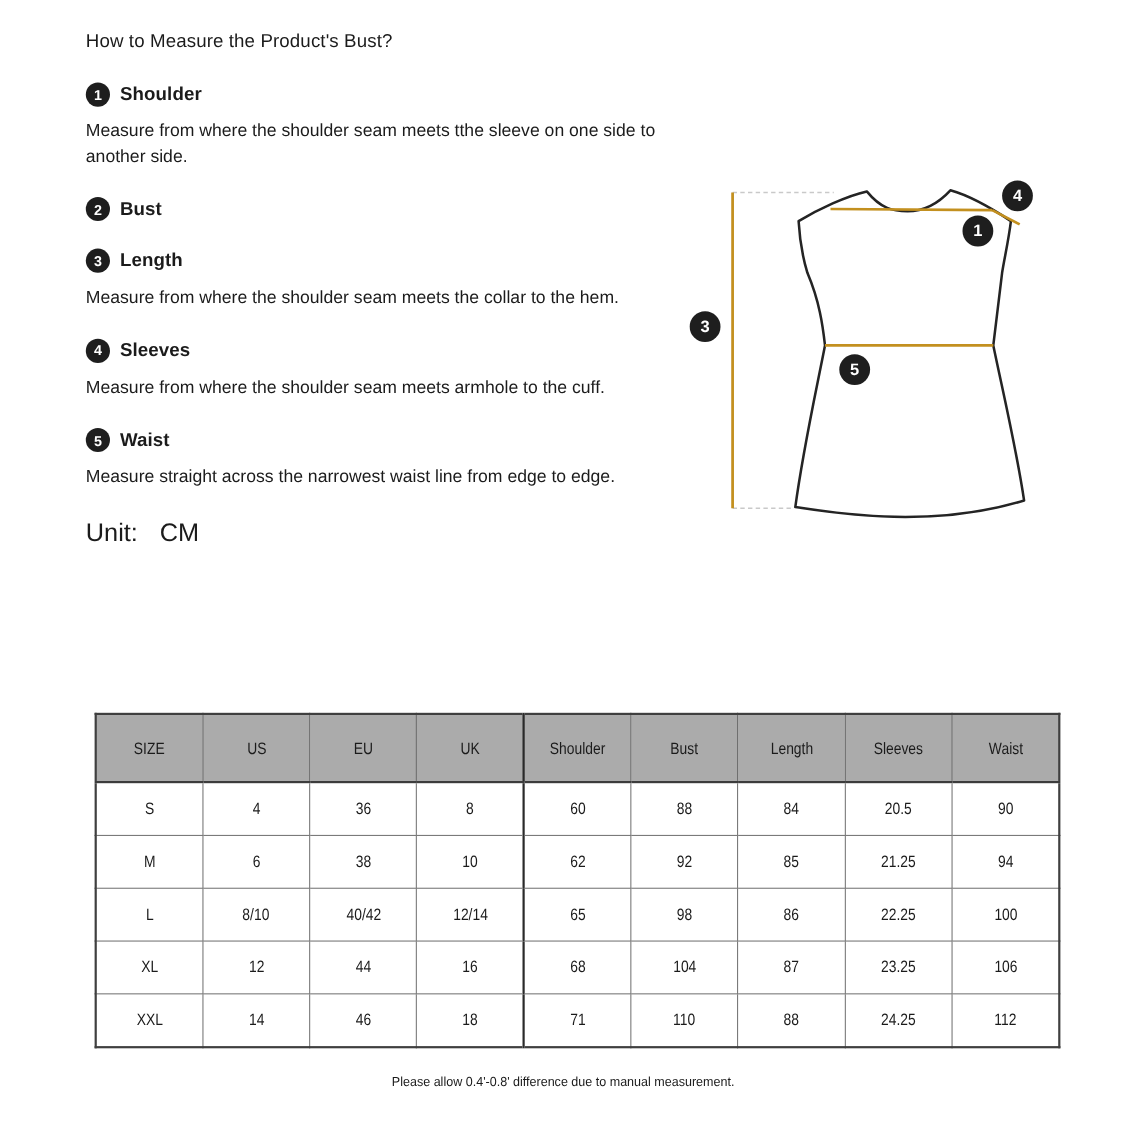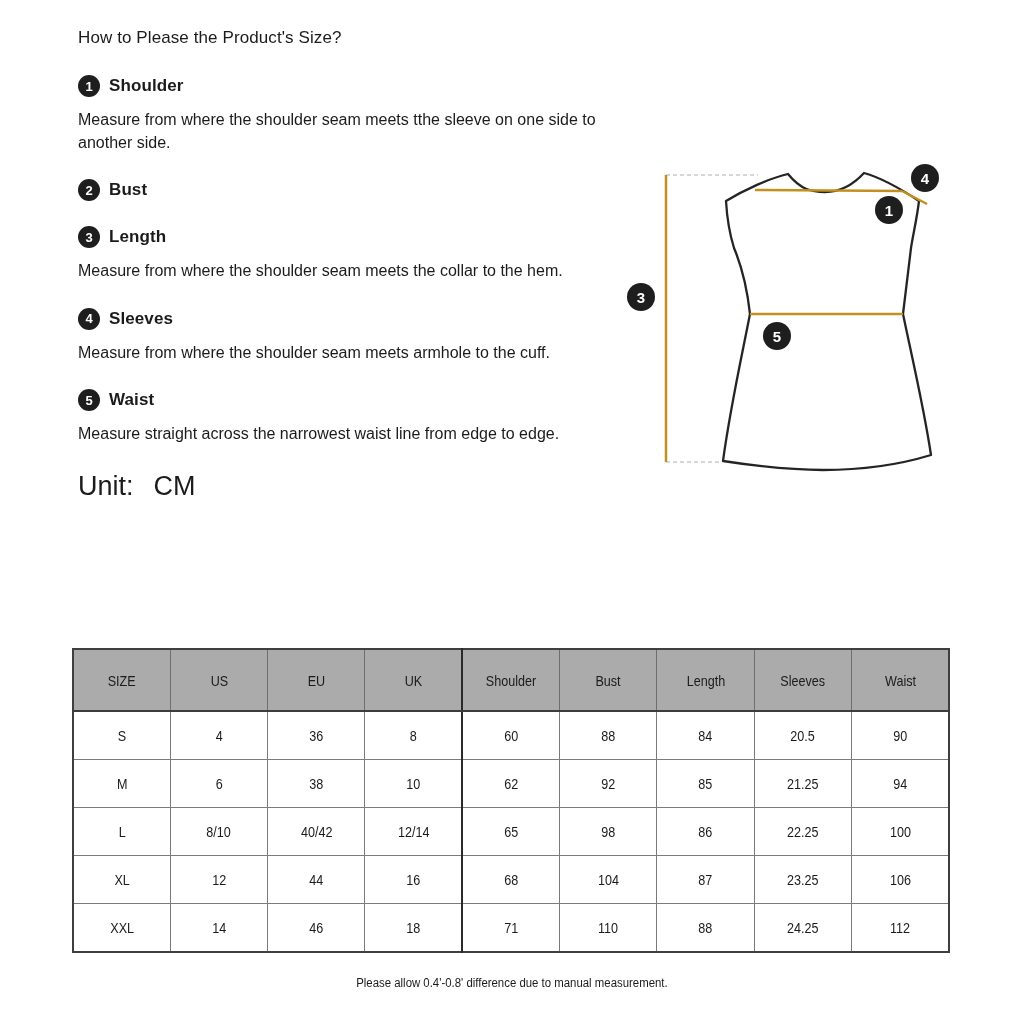"How to Please the Product's" h1.page-title { text: Please the Product's Size -> Measure the Product's Bust }
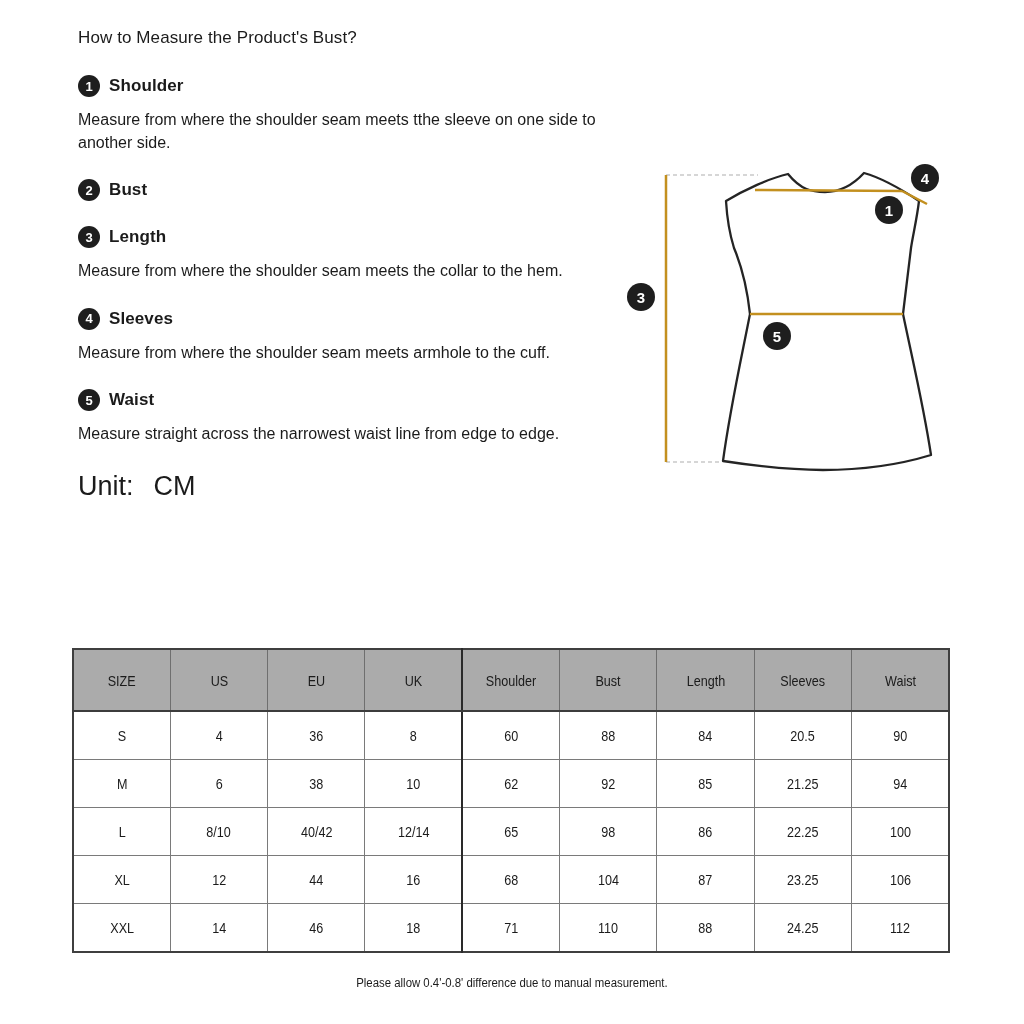"Unit:" .unit-row { font-size: 27px -> 23px }
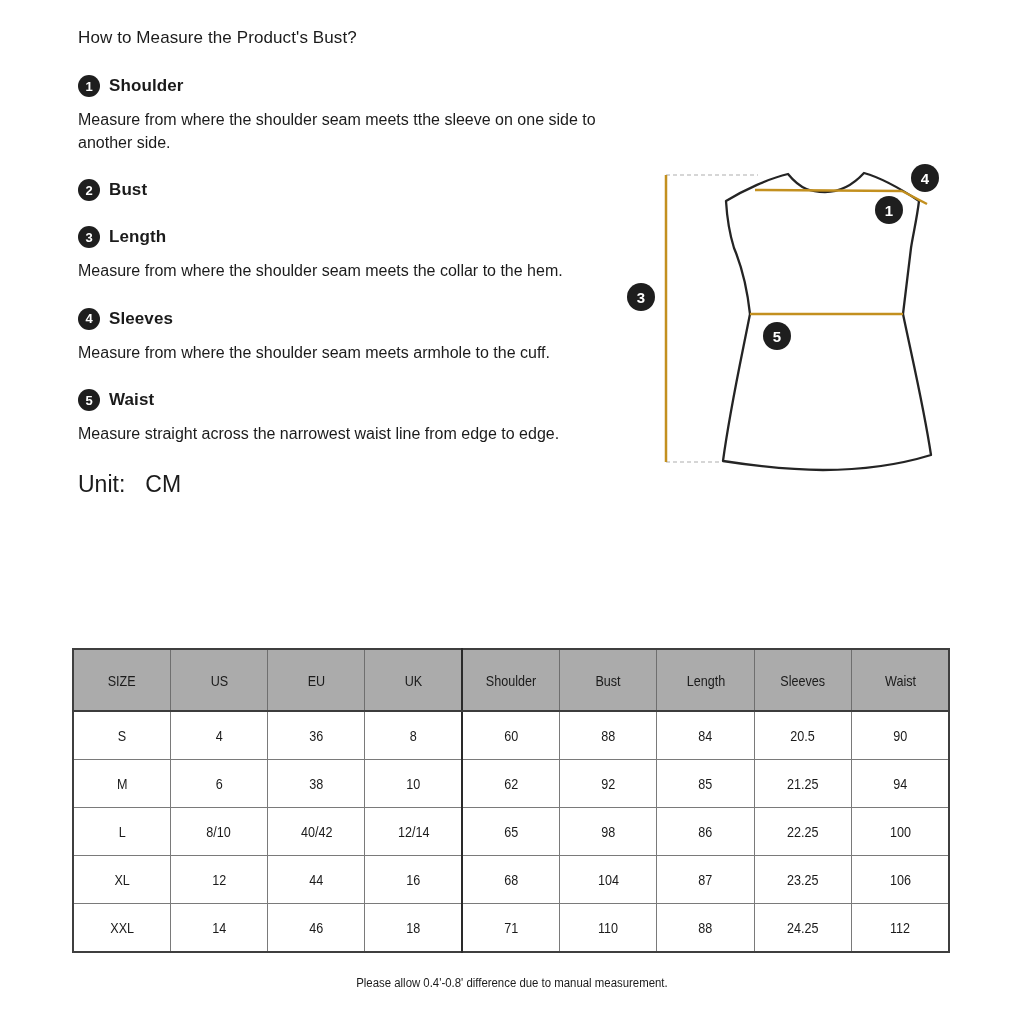"SIZE" .size-table { left: 72px -> 86px }
